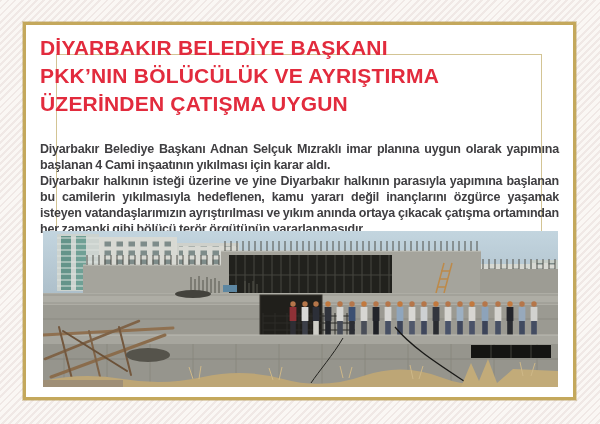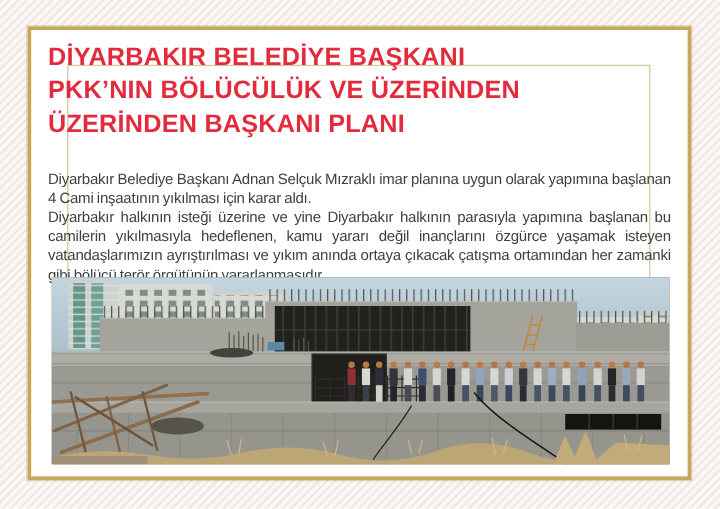"PKK’NIN BÖLÜCÜLÜK VE ÜZERİNDEN" div { text: ÜZERİNDEN -> AYRIŞTIRMA }
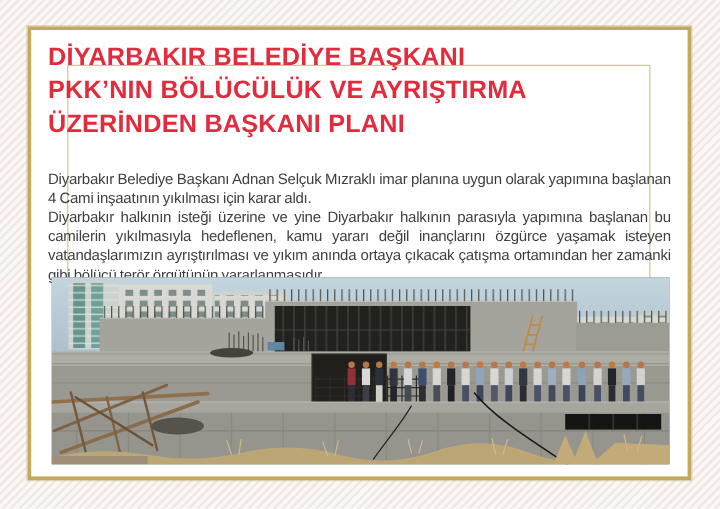"ÜZERİNDEN BAŞKANI PLANI" div { text: BAŞKANI PLANI -> ÇATIŞMA UYGUN }
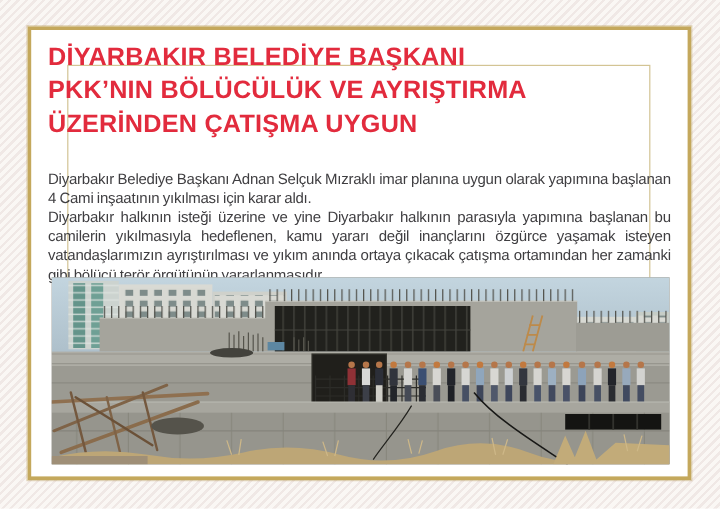"Diyarbakır Belediye Başkanı Adnan Selçuk" .bodytext { font-weight: normal -> bold }
